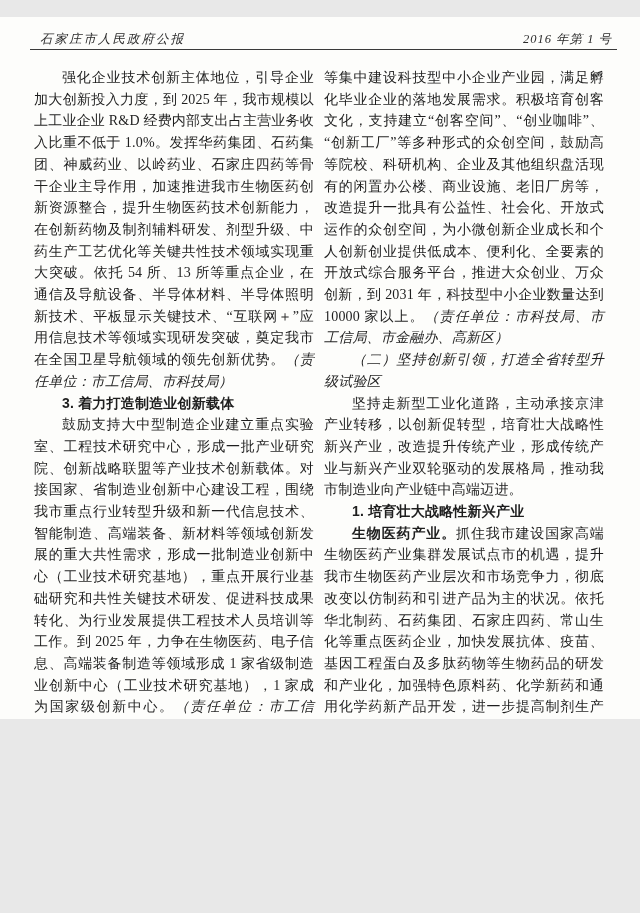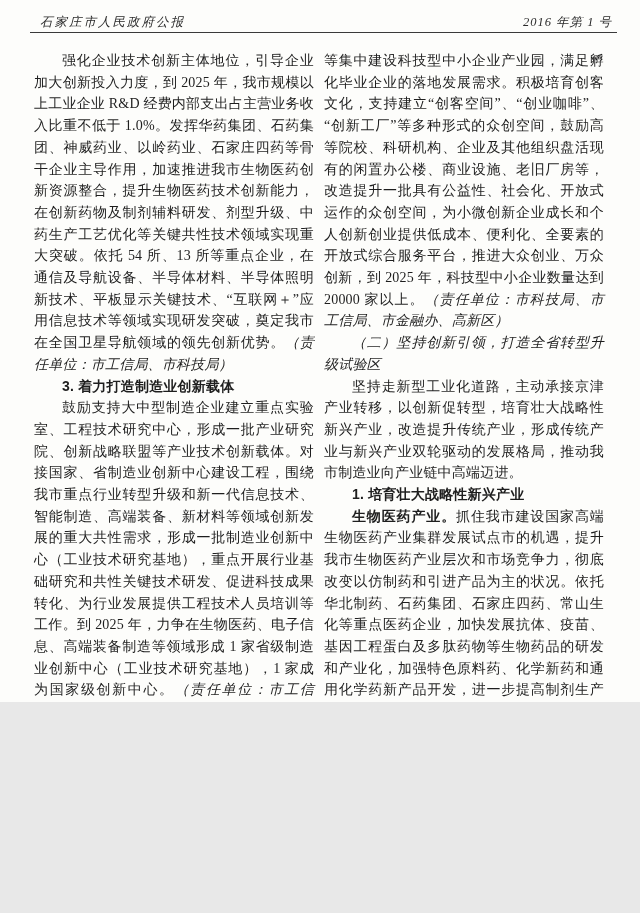"石家庄市人民政府公报" .page { margin: 0 auto -> 17px auto }
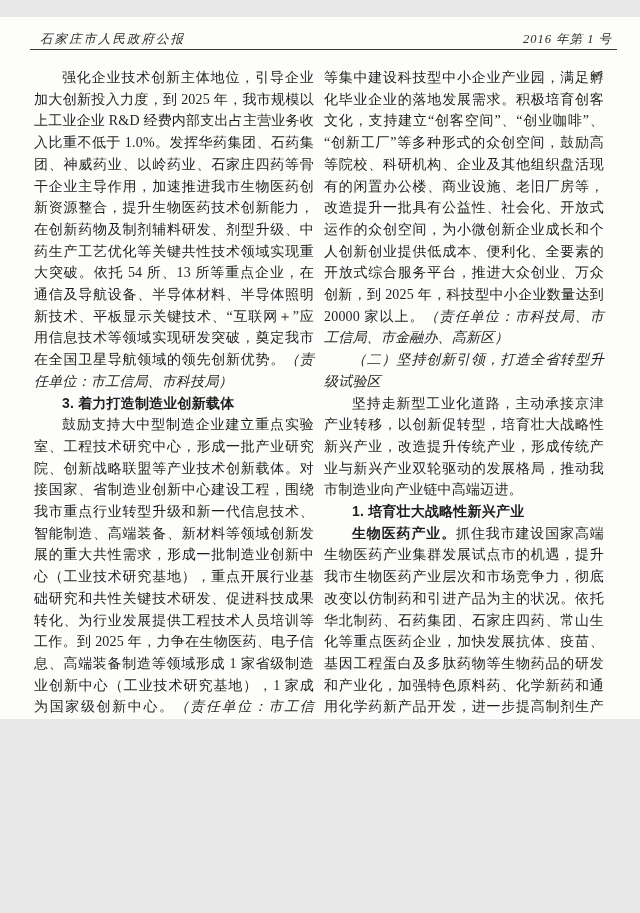"等集中建设科技型中小企业产业园，满足孵化毕业企业的落地发展需求。积极培育创客文化" span { text: 2025 年，科技型中小企业数量达到 20000 -> 2031 年，科技型中小企业数量达到 10000 }
